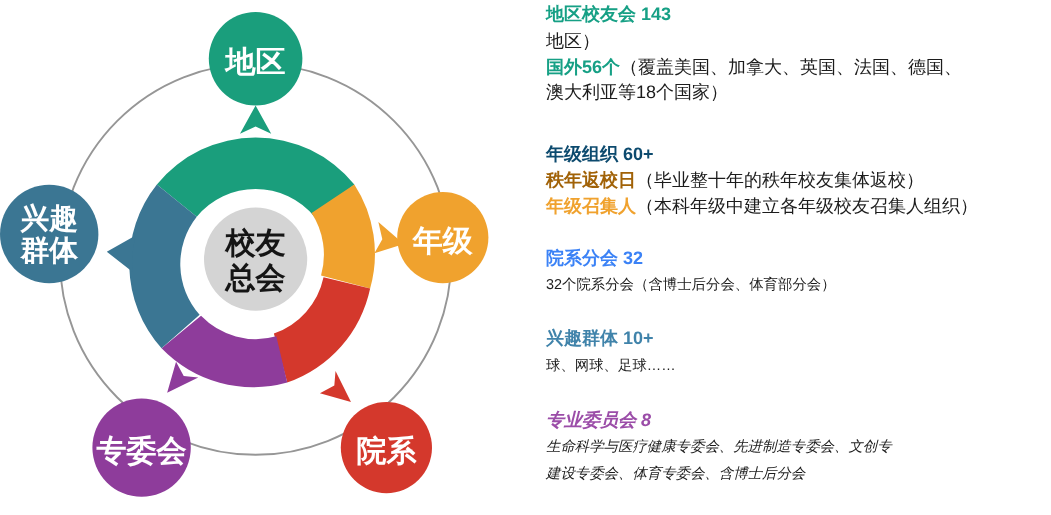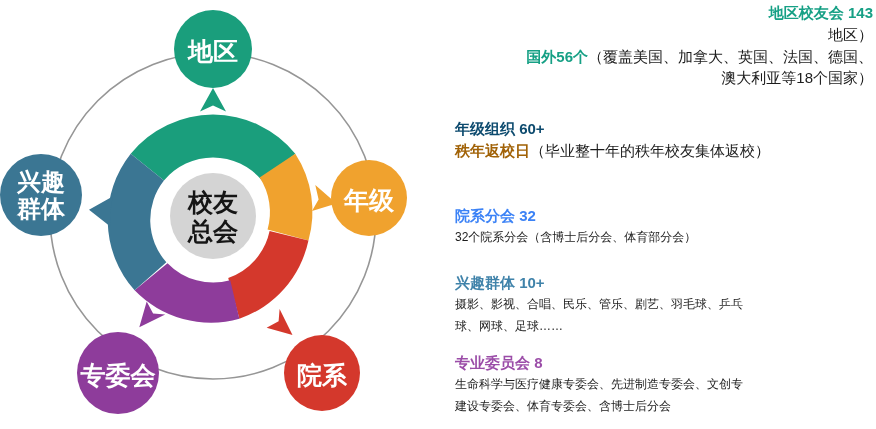"地区校友会 143" .bk0 { text-align: right -> none }
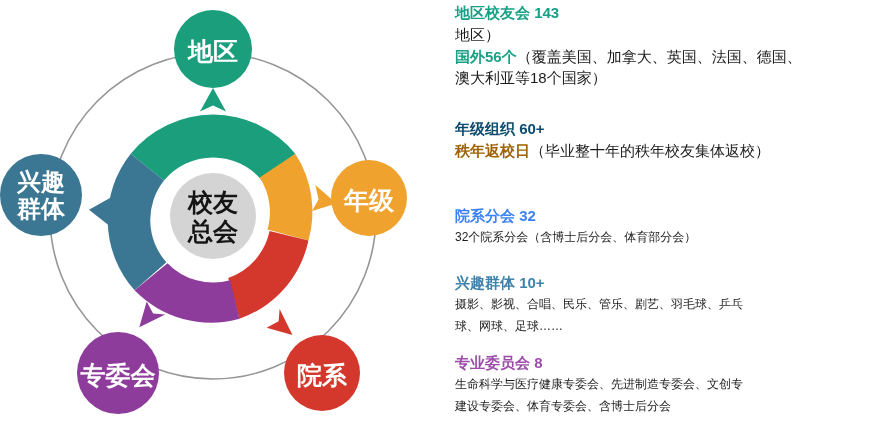"年级召集人（本科年级中建立各年级校友召集人组织）" p.line { html: none -> <p><span>年级召集人</span><span>（本科年级中建立各年级校友召集人组织）</span></p> }
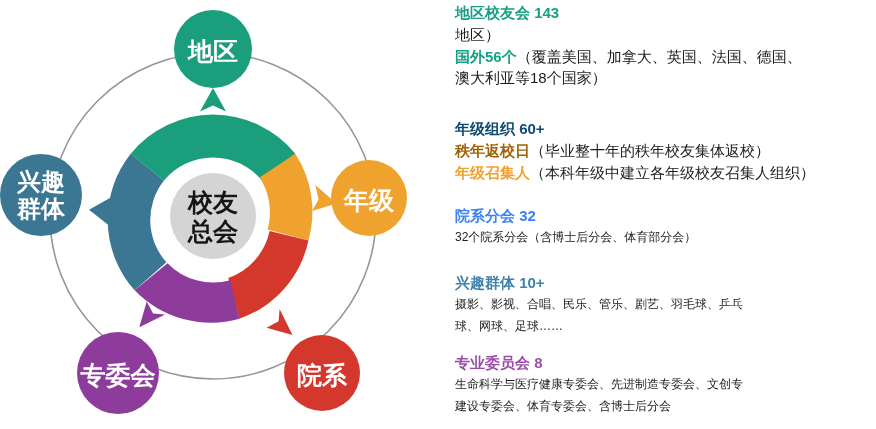"摄影、影视、合唱、民乐、管乐、剧艺、羽毛球、乒乓" p.plain { html: <p>摄影、影视、合唱、民乐、管乐、剧艺、羽毛球、乒乓</p> -> none }
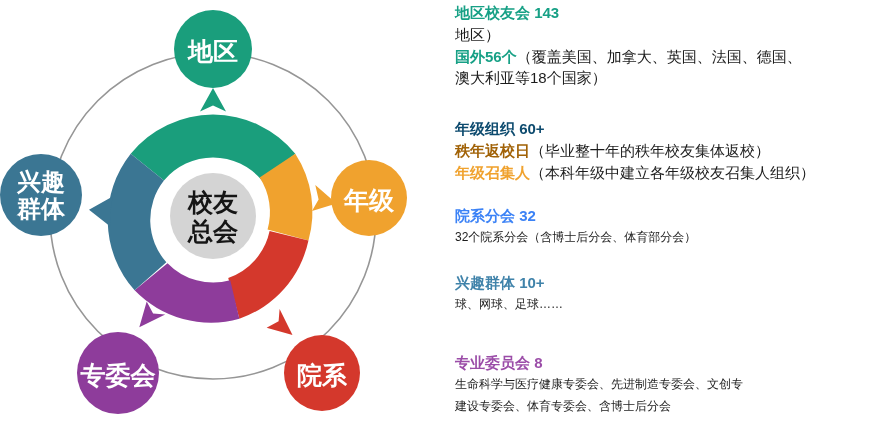"专业委员会 8" .bk4 { font-style: none -> italic; top: 352px -> 340px }
